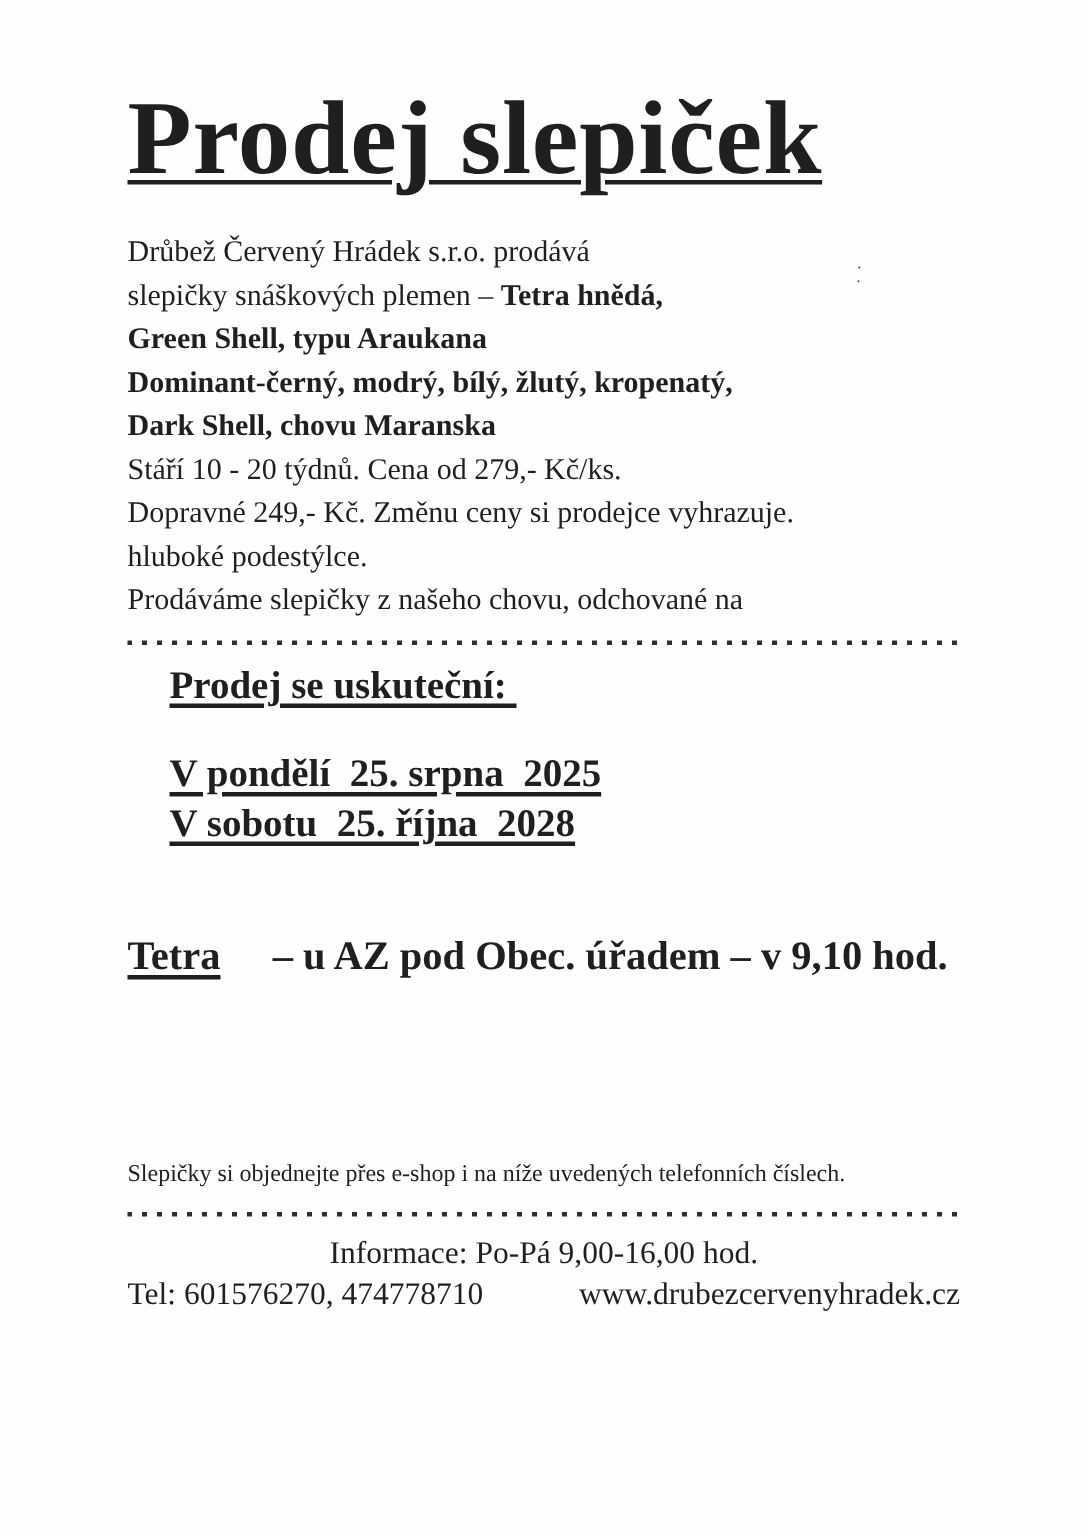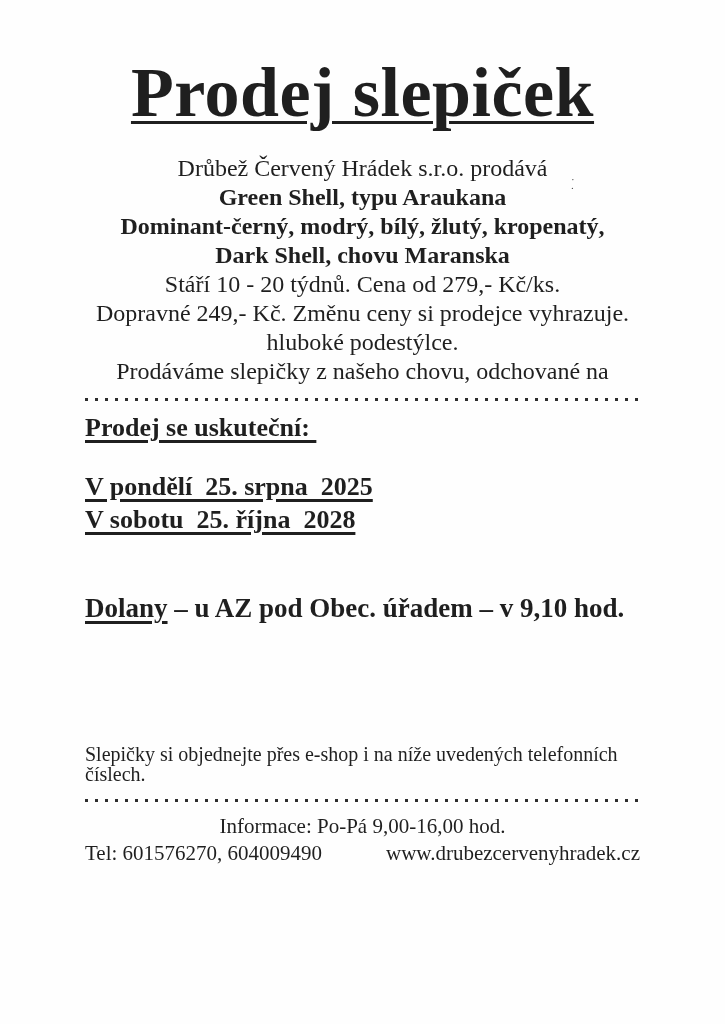"Prodej slepiček" .title { text-align: center -> none }
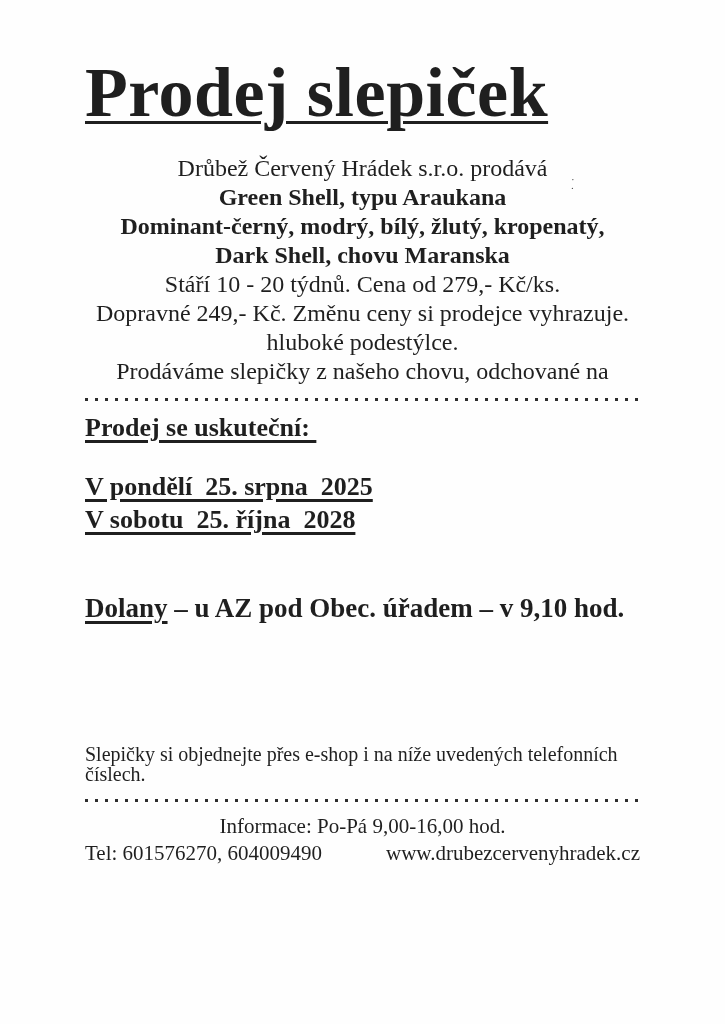"Drůbež Červený Hrádek s.r.o. prodává" .intro { font-size: 24px -> 20px; text-align: center -> left }
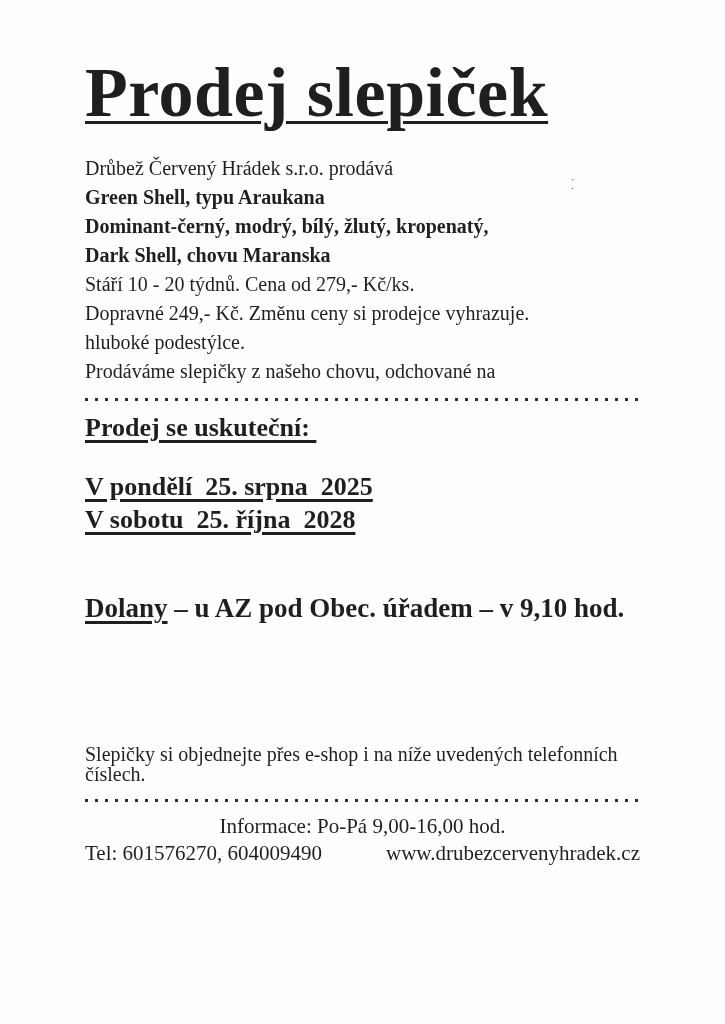"slepičky snáškových plemen – Tetra" div { html: none -> <div><span>slepičky snáškových plemen – </span><span>Tetra hnědá,</span></div> }
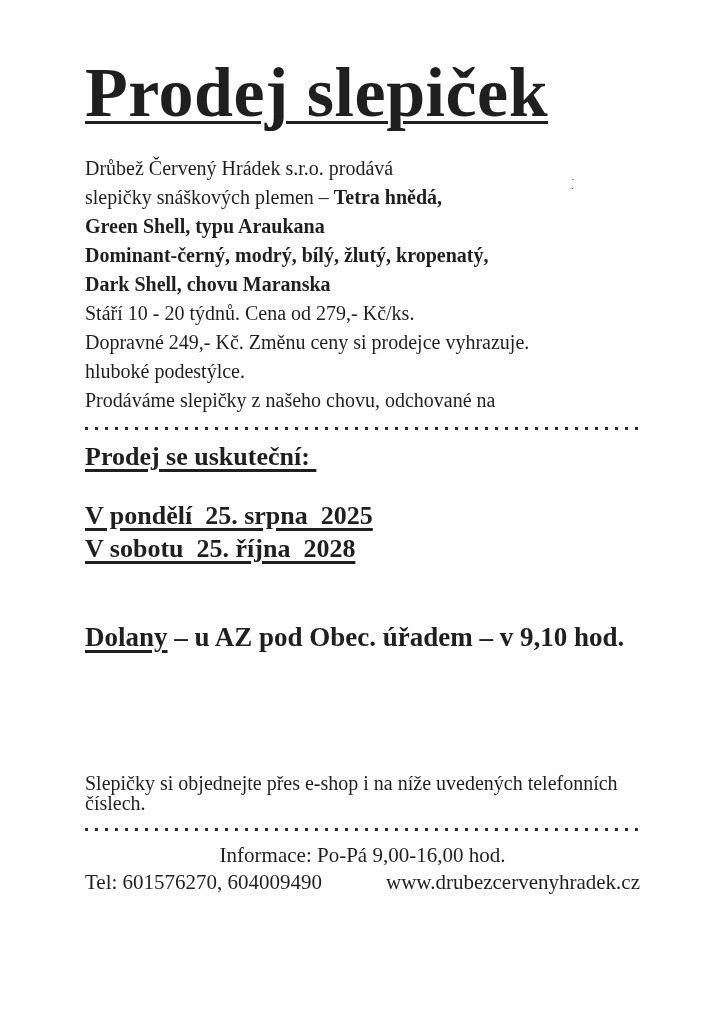"Prodej se uskuteční:" .pre { margin-left: none -> 28px }
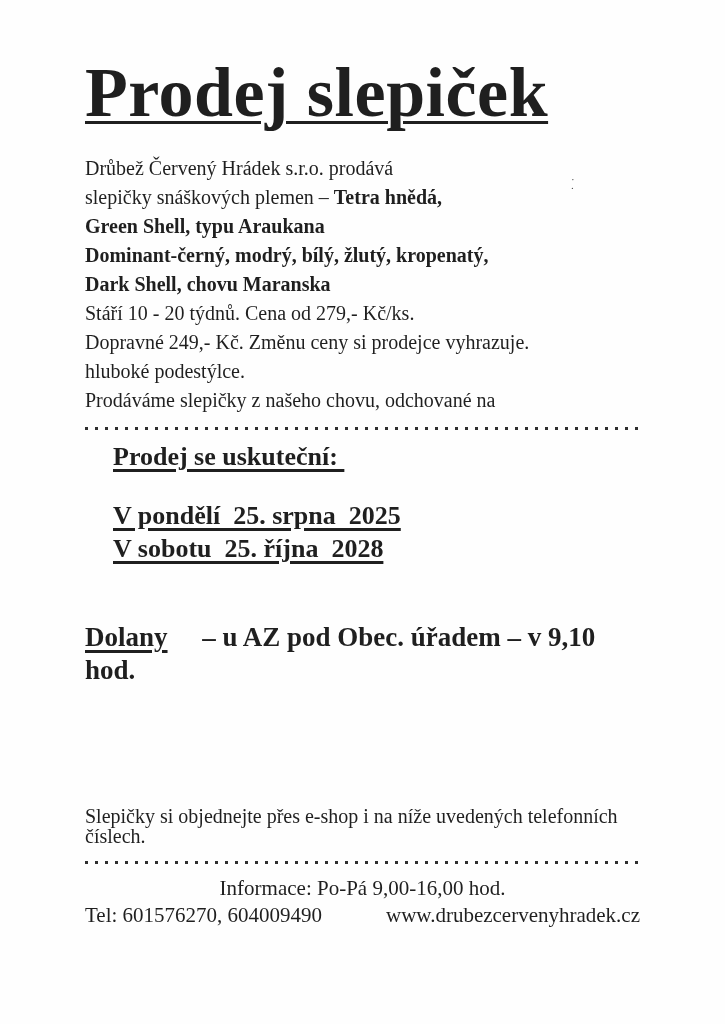"Dolany" span.underlined { text: Dolany -> Tetra }
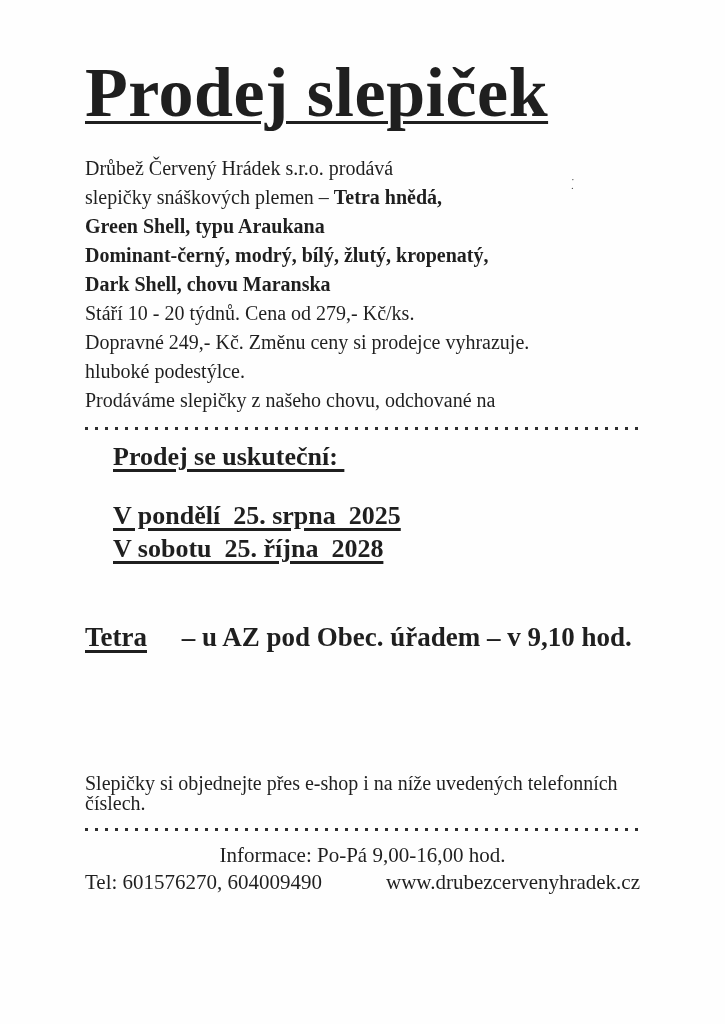"Slepičky si objednejte přes e-shop" .order-note { font-size: 20px -> 16px }
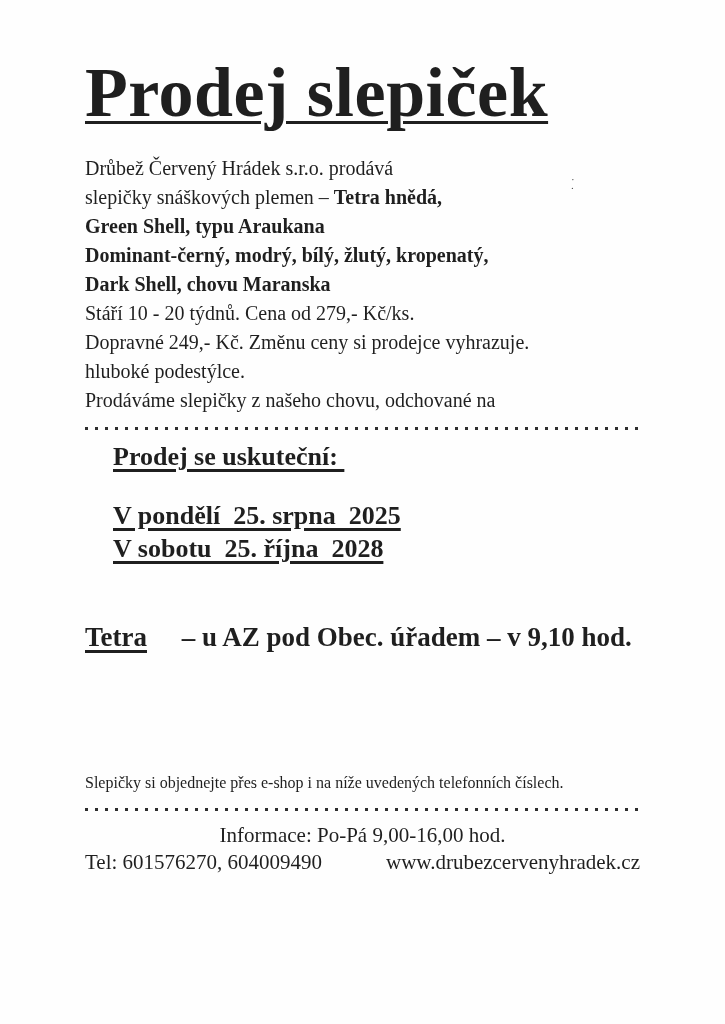"Tel: 601576270, 604009490" span { text: 604009490 -> 474778710 }
